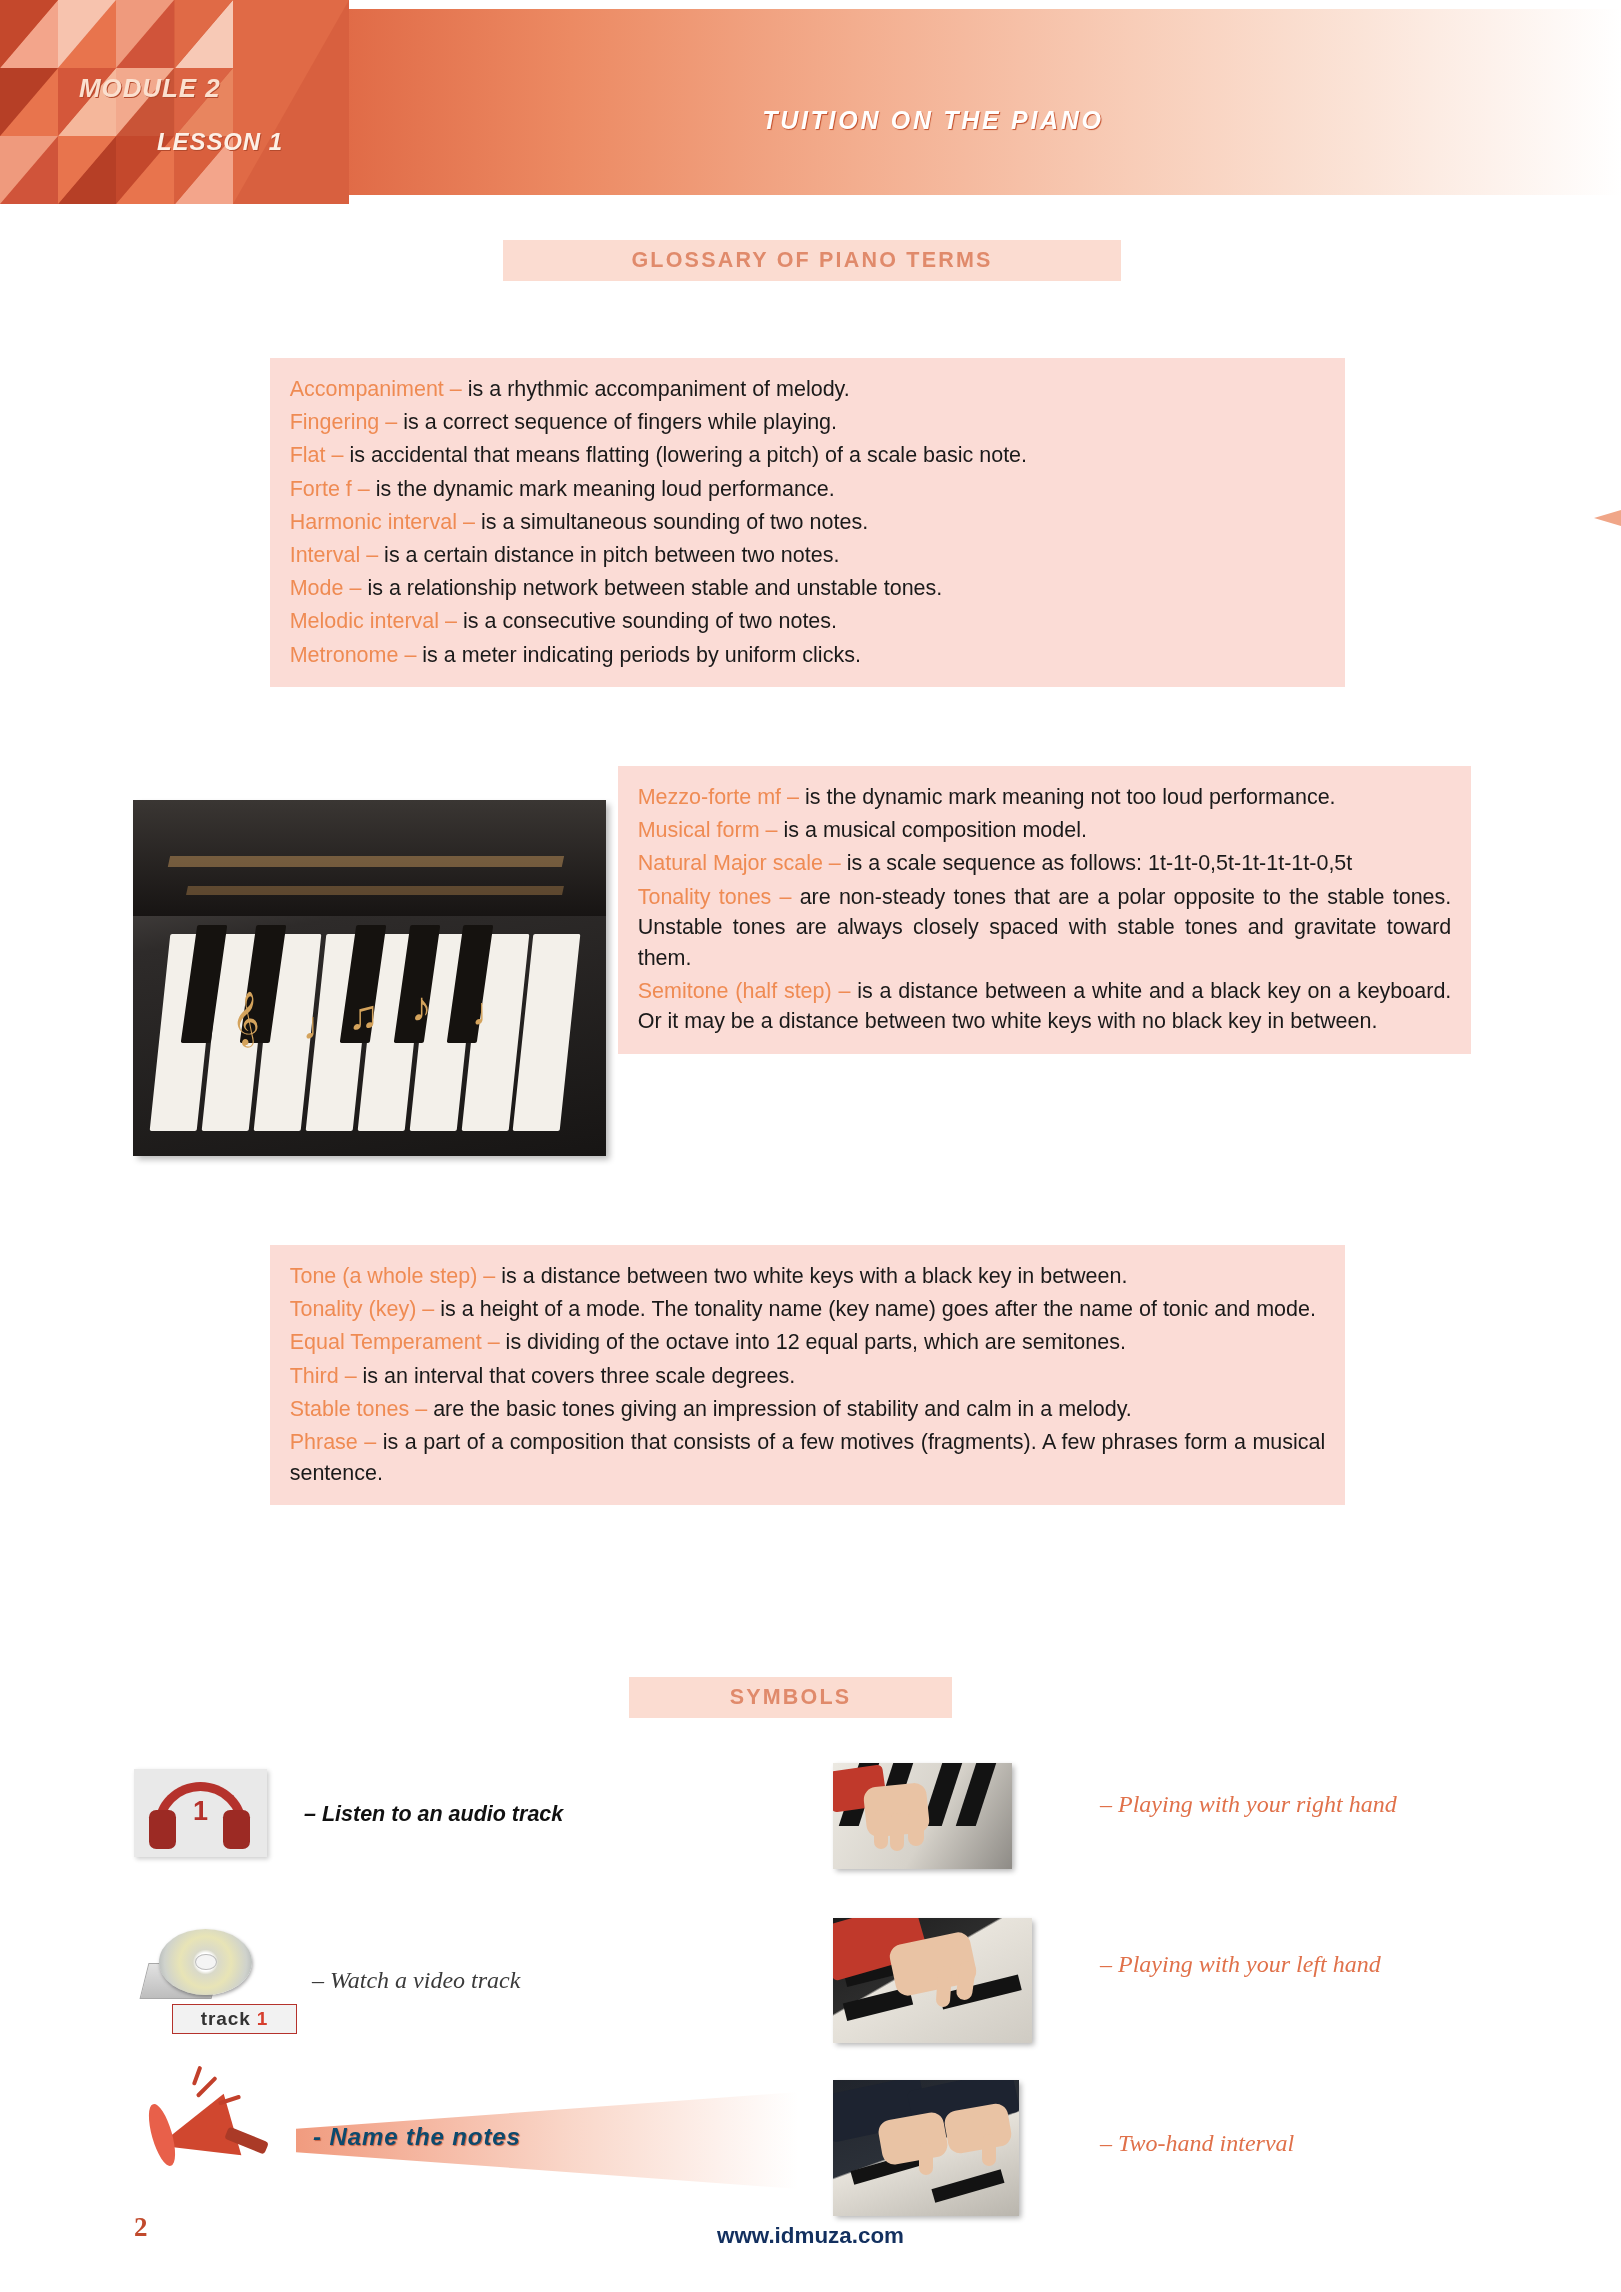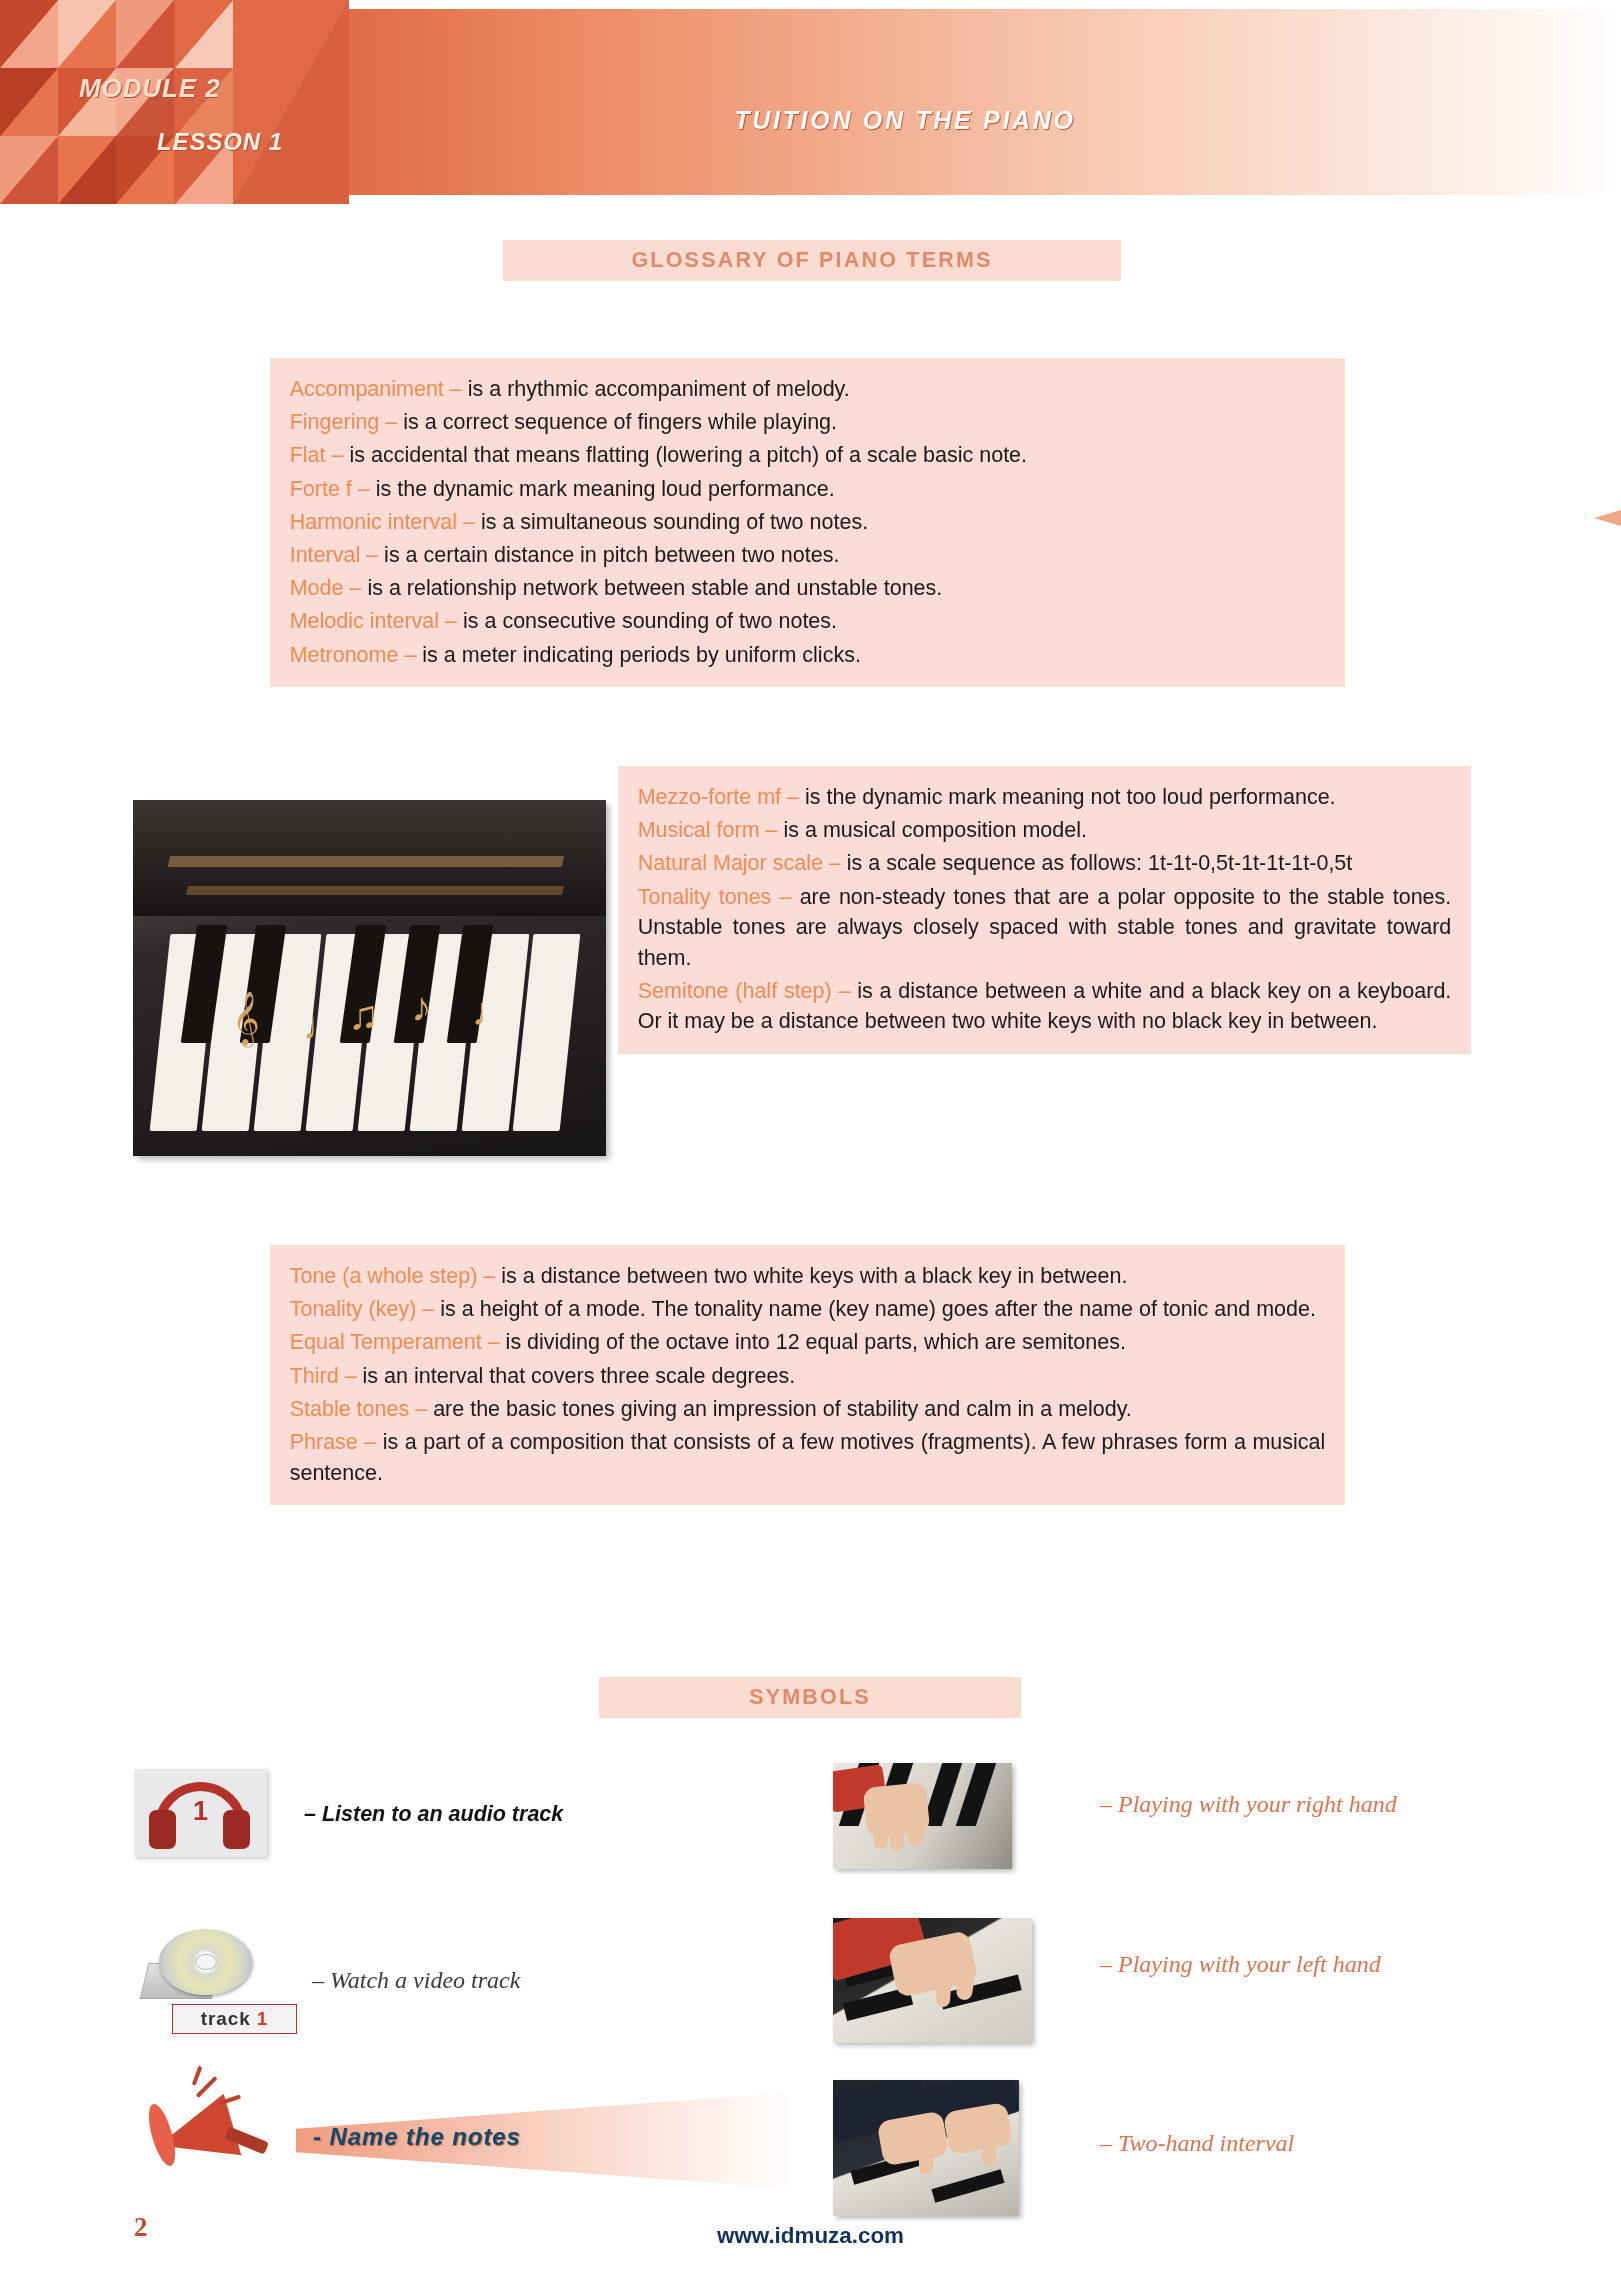"TUITION ON THE PIANO" .header-title { left: 502px -> 530px }
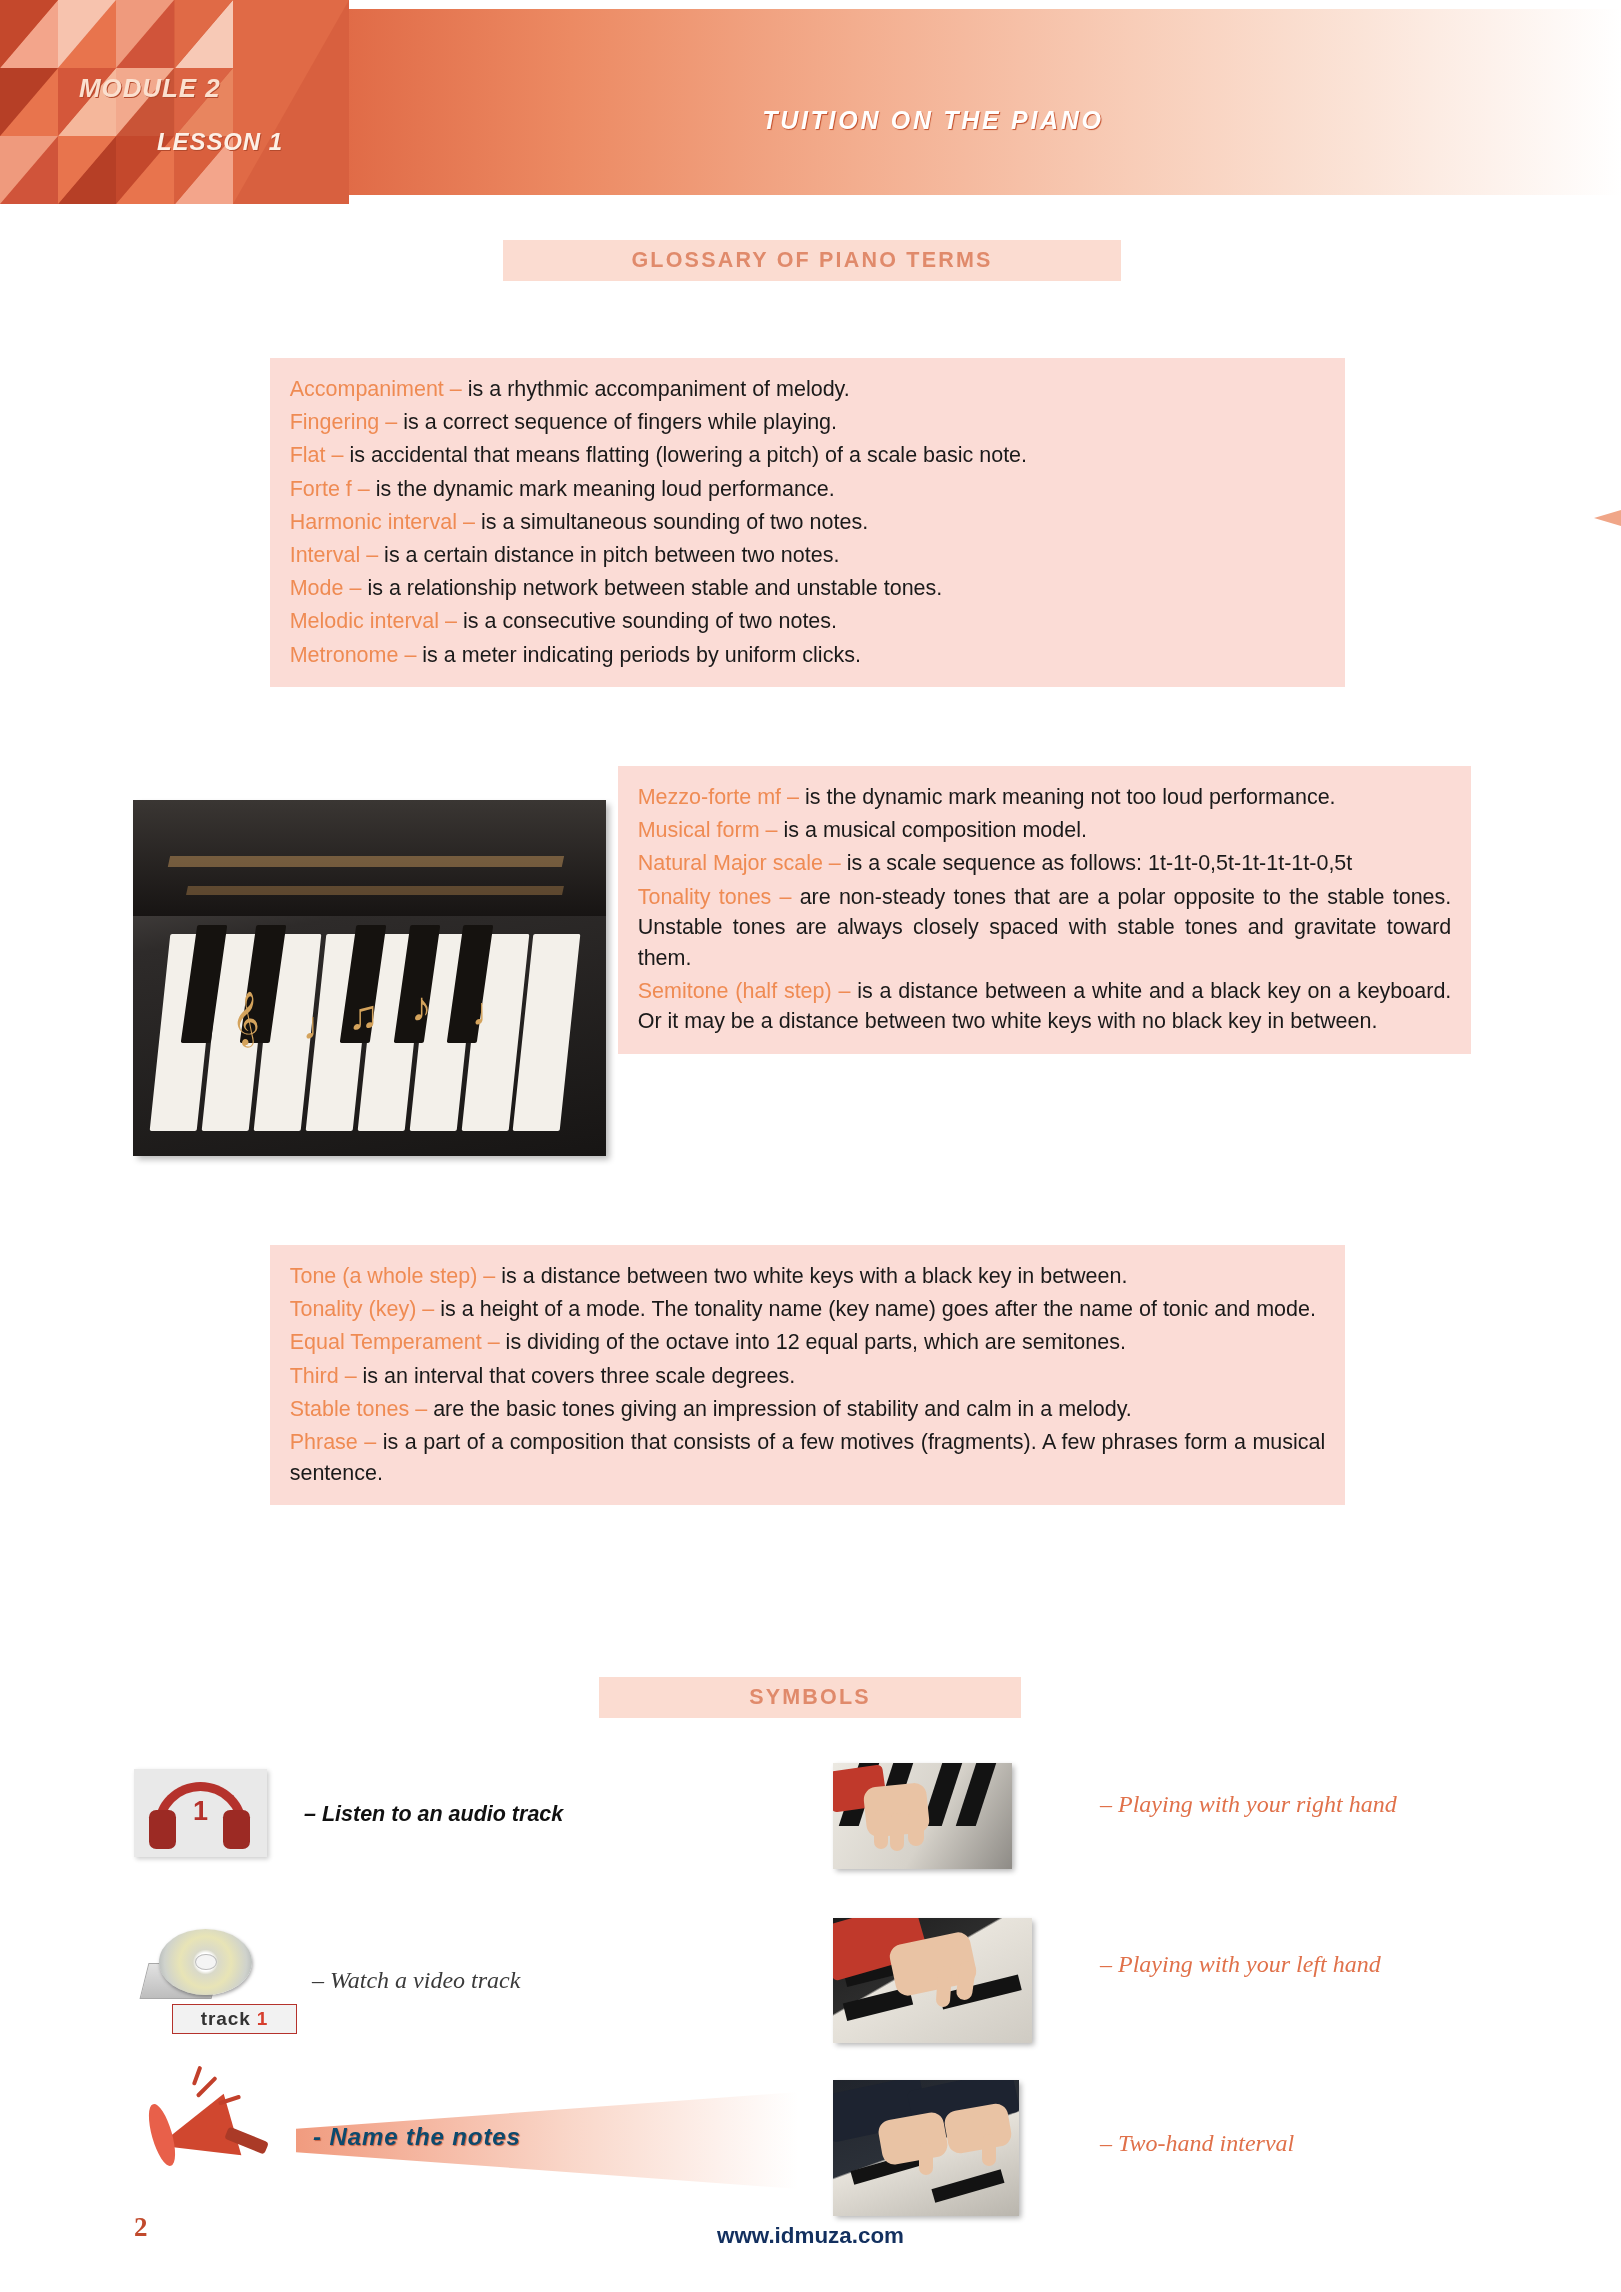"SYMBOLS" #symbols-bar { left: 599px -> 629px; width: 422px -> 323px }
